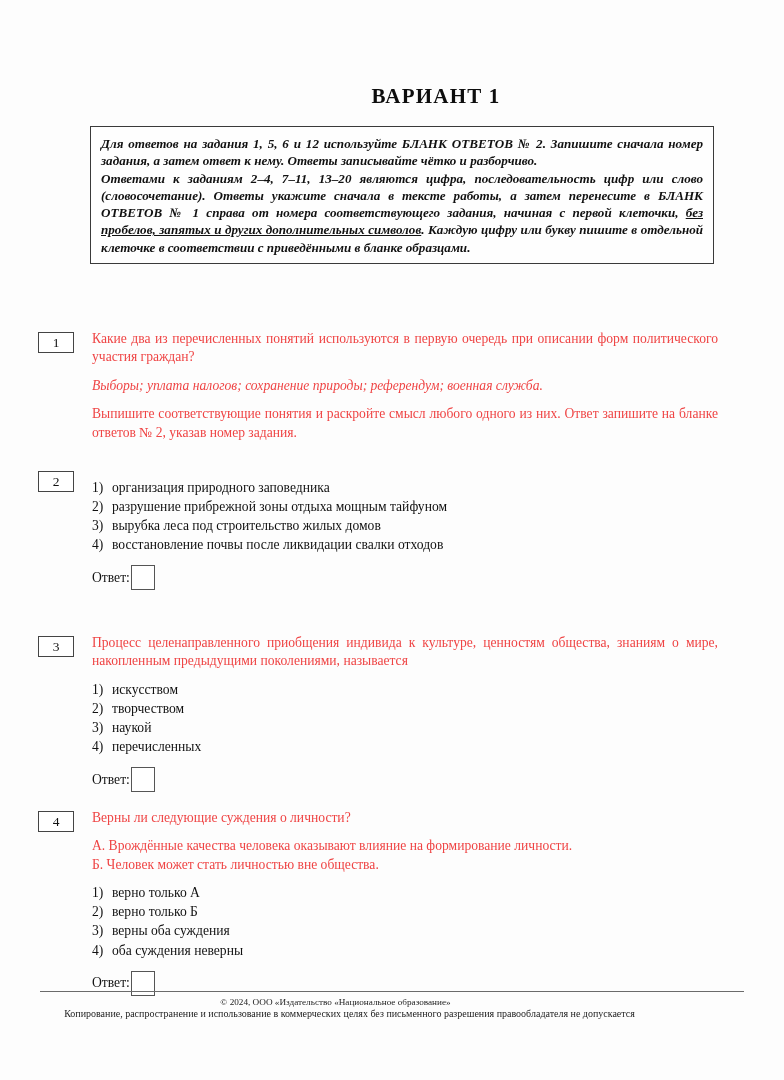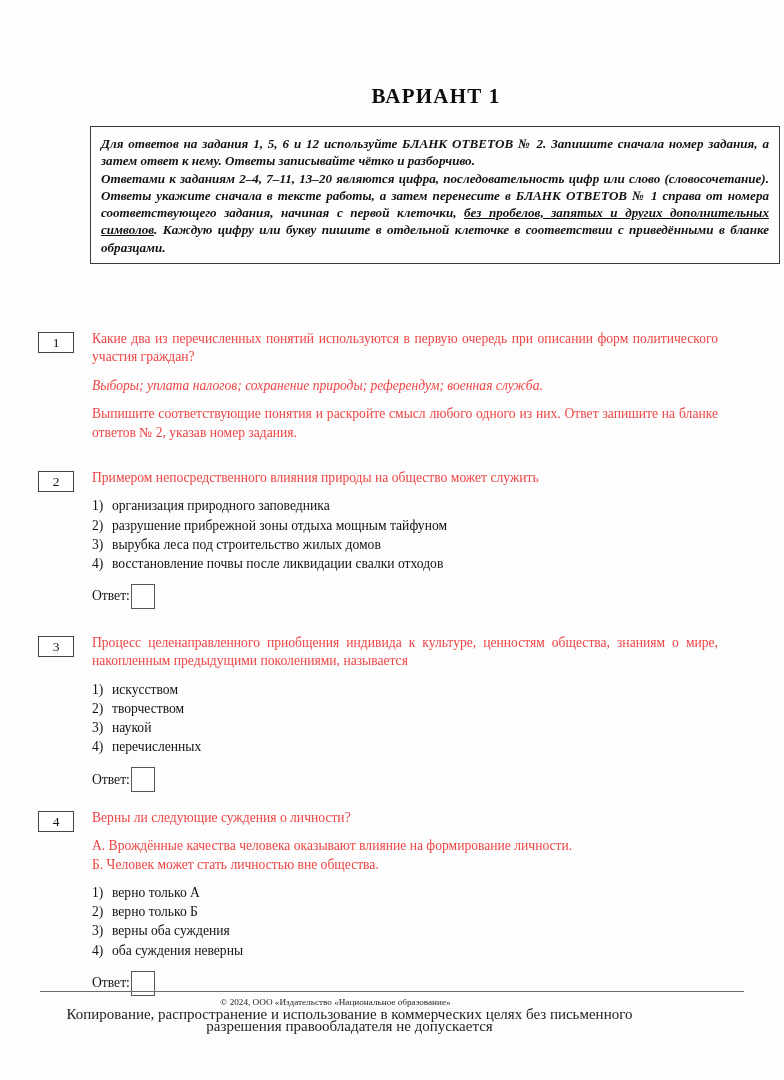"Для ответов на задания 1," .instruction-box { width: 690px -> 624px }
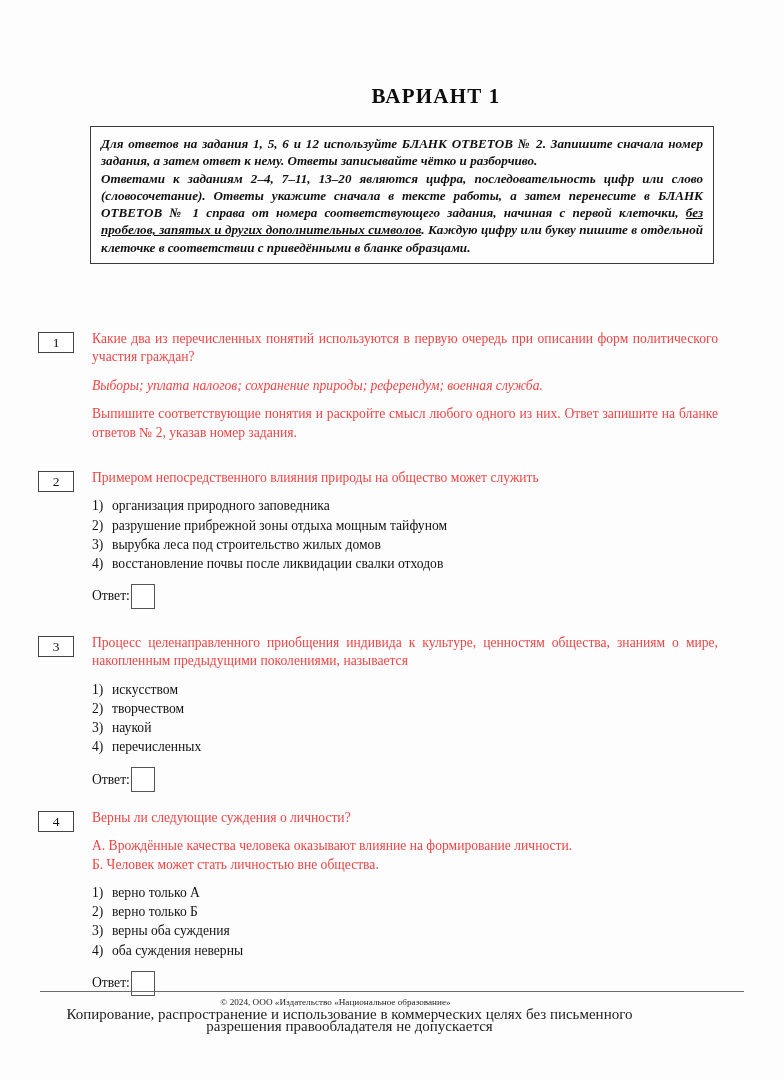"Примером непосредственного влияния" p.qtext { html: <p>Примером непосредственного влияния природы на общество может служить</p> -> none }
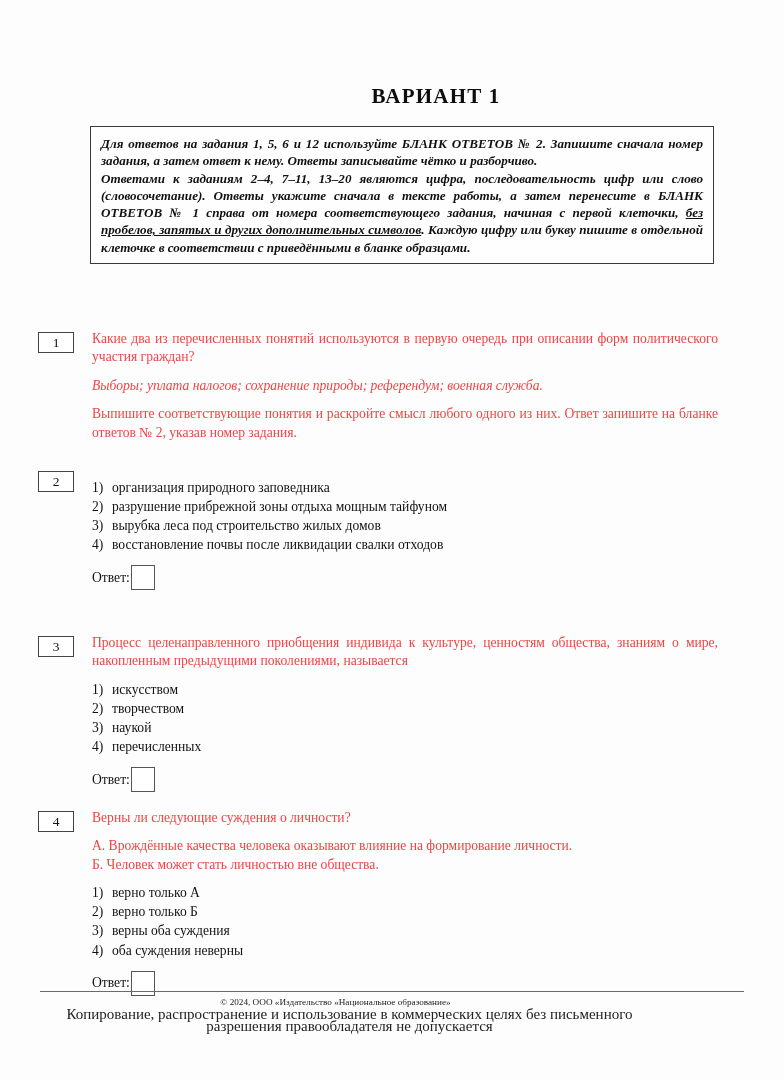"Копирование, распространение и" .footer .line2 { font-size: 15px -> 10px }
